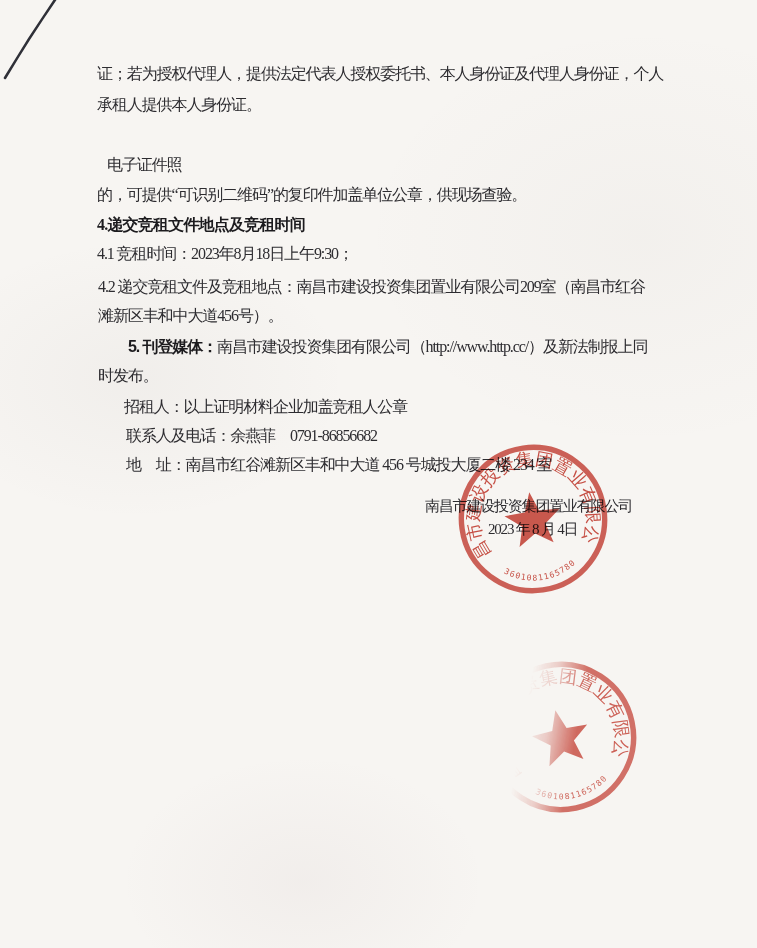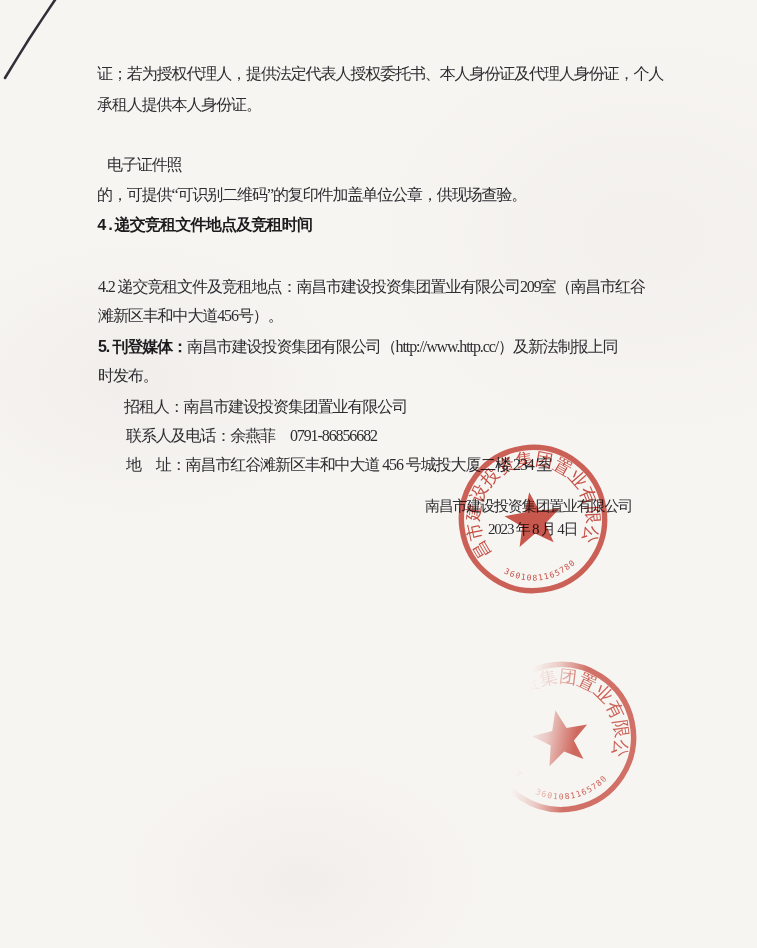"4.递交竞租文件地点及竞租时间" .bold-head { font-family: Liberation Mono, monospace -> Liberation Serif, serif }
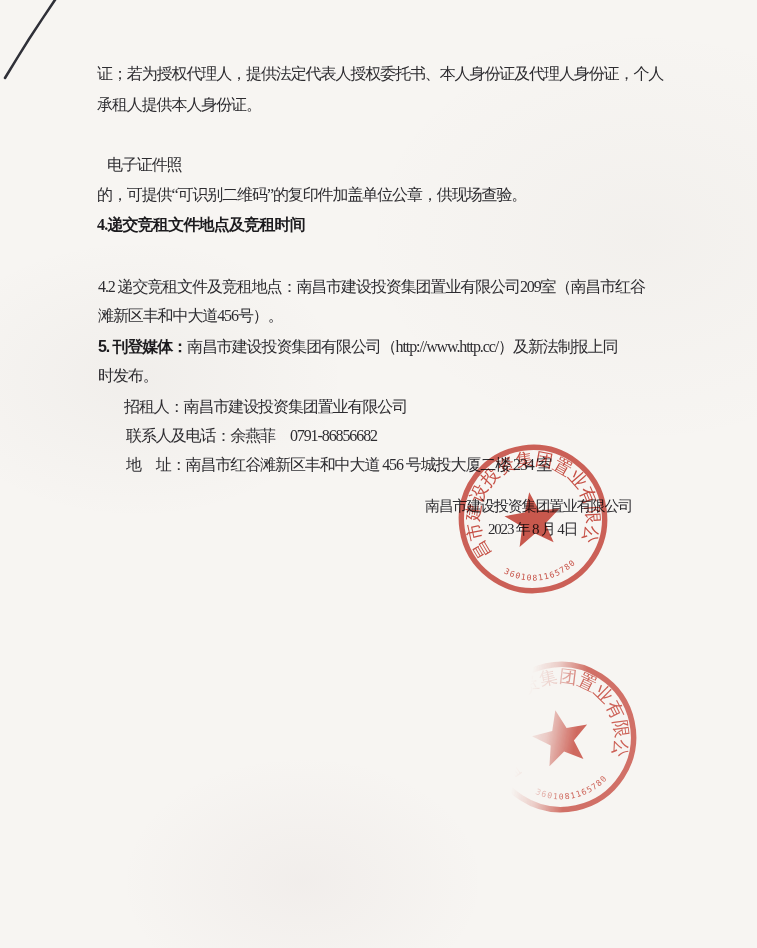"4.1 竞租时间：2023年8月18日上午9:30；" div.line { html: none -> <div>4.1 竞租时间：2023年8月18日上午9:30；</div> }
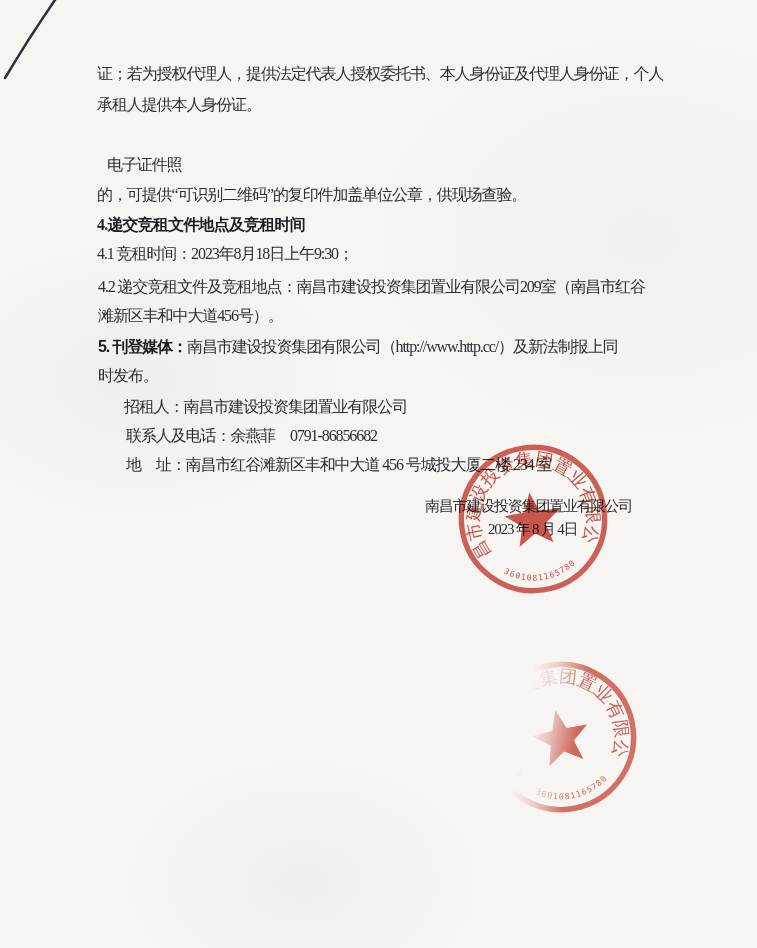"5. 刊登媒体：" .bold-inline { margin-left: none -> 30px }
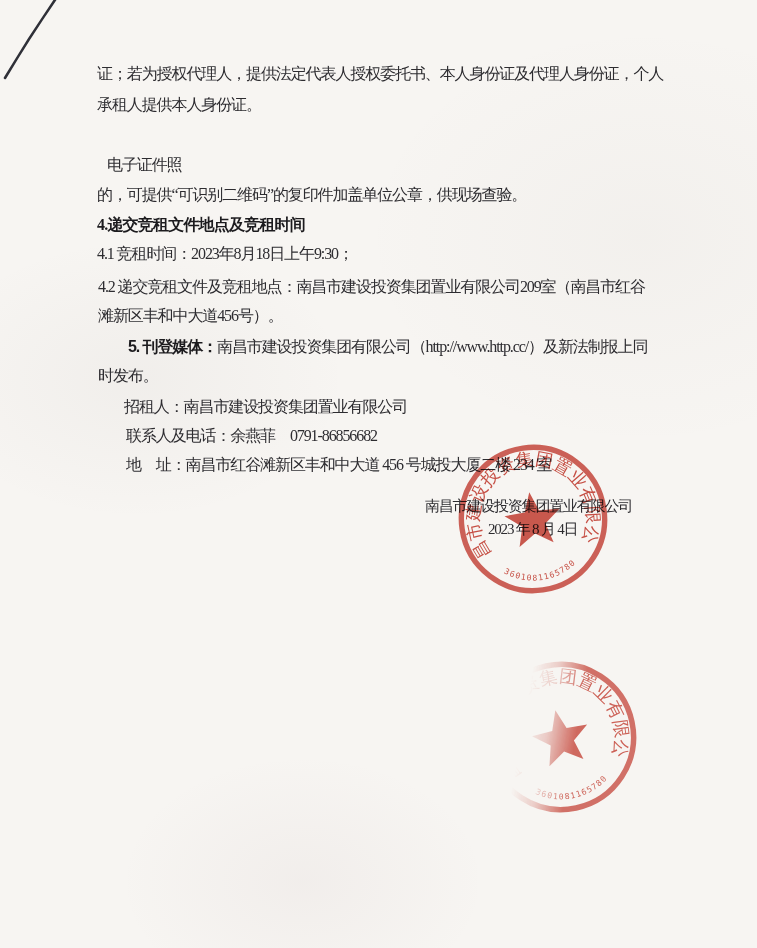"招租人：南昌市建设投资集团置业有限公司" div.line { text: 南昌市建设投资集团置业有限公司 -> 以上证明材料企业加盖竞租人公章 }
